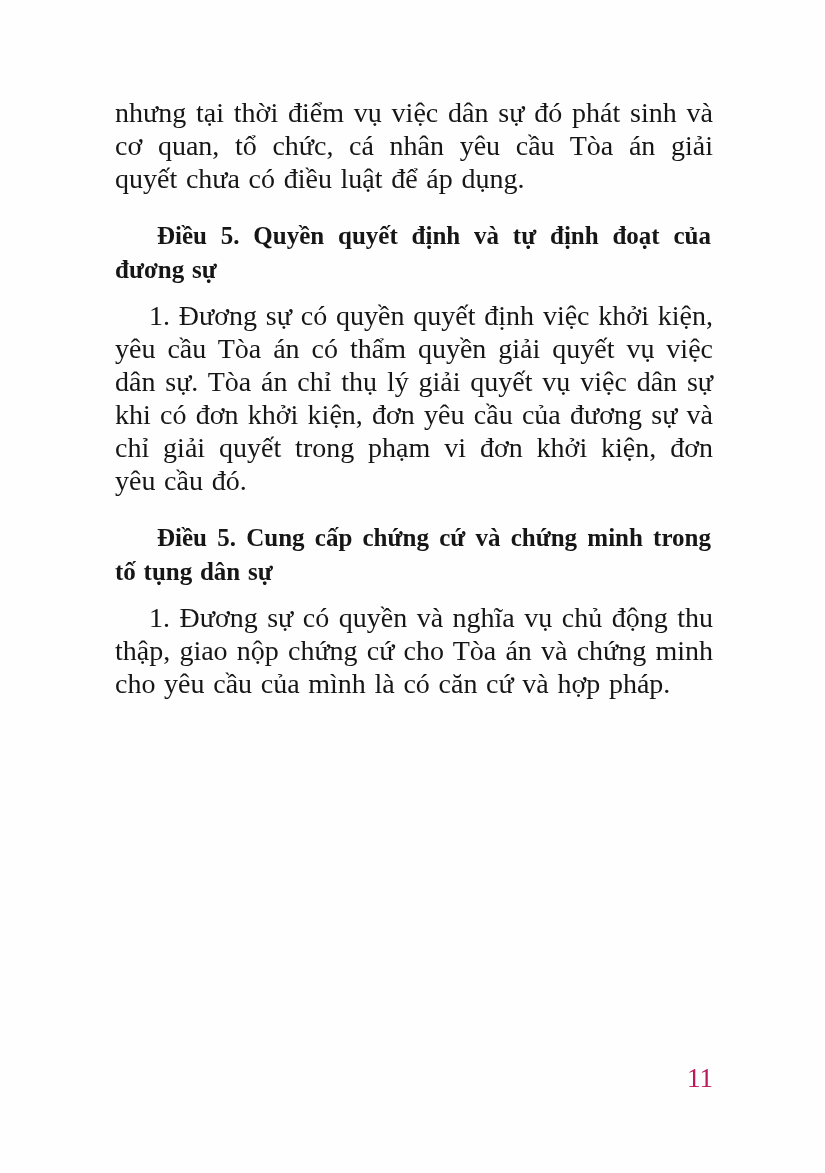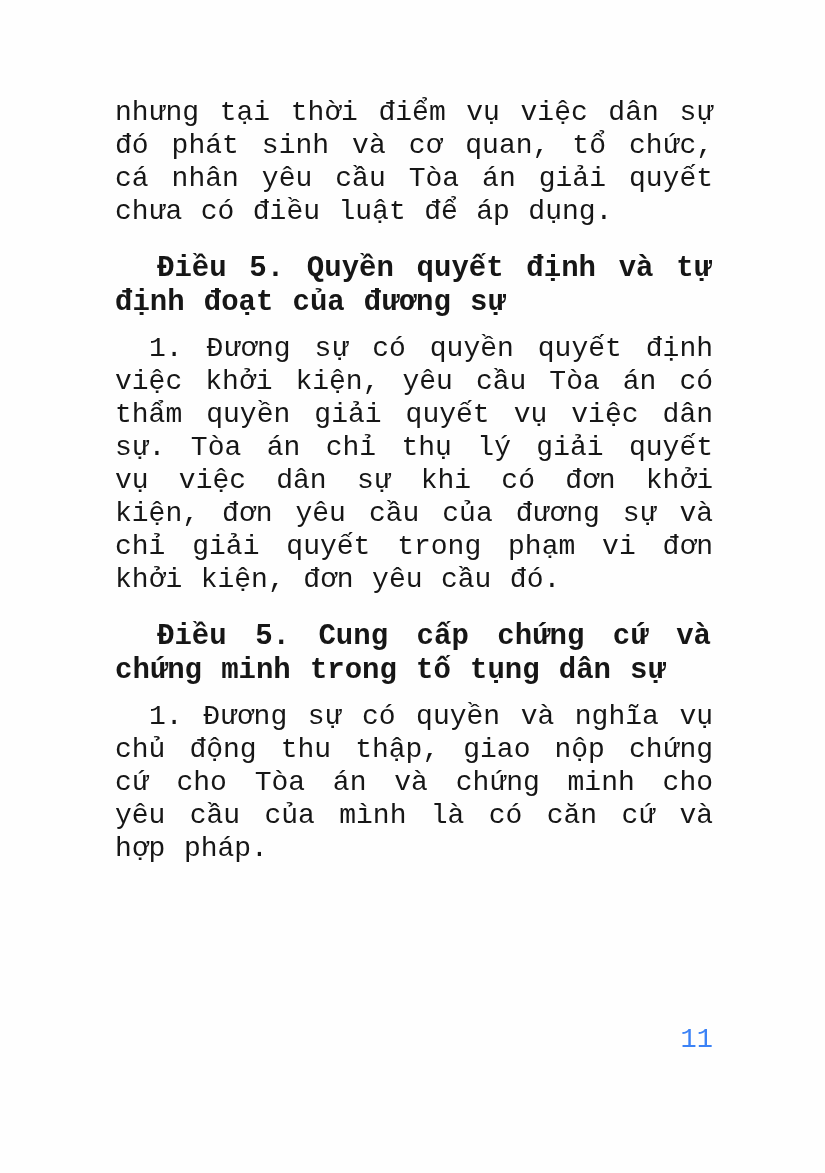"nhưng tại thời điểm vụ" .page { font-family: Liberation Mono, monospace -> Liberation Serif, serif }
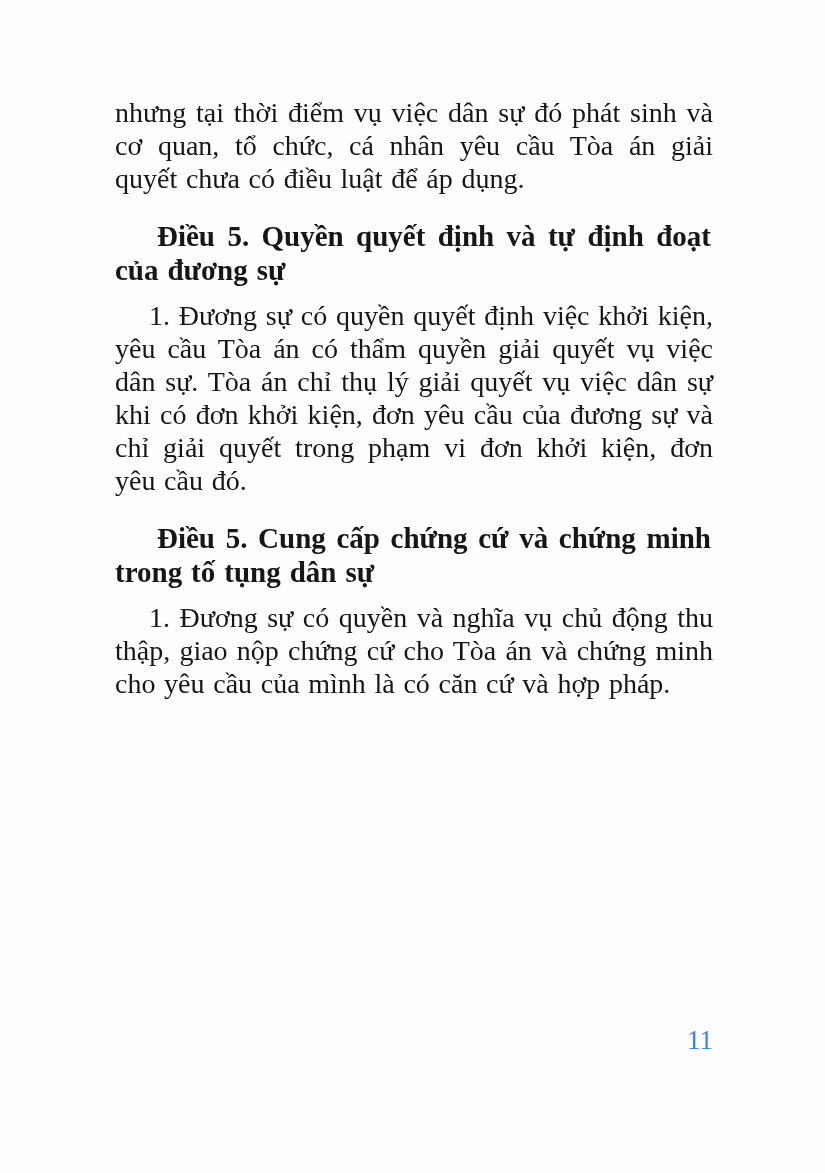"Điều 5. Quyền quyết định" .heading { font-size: 29px -> 25px }
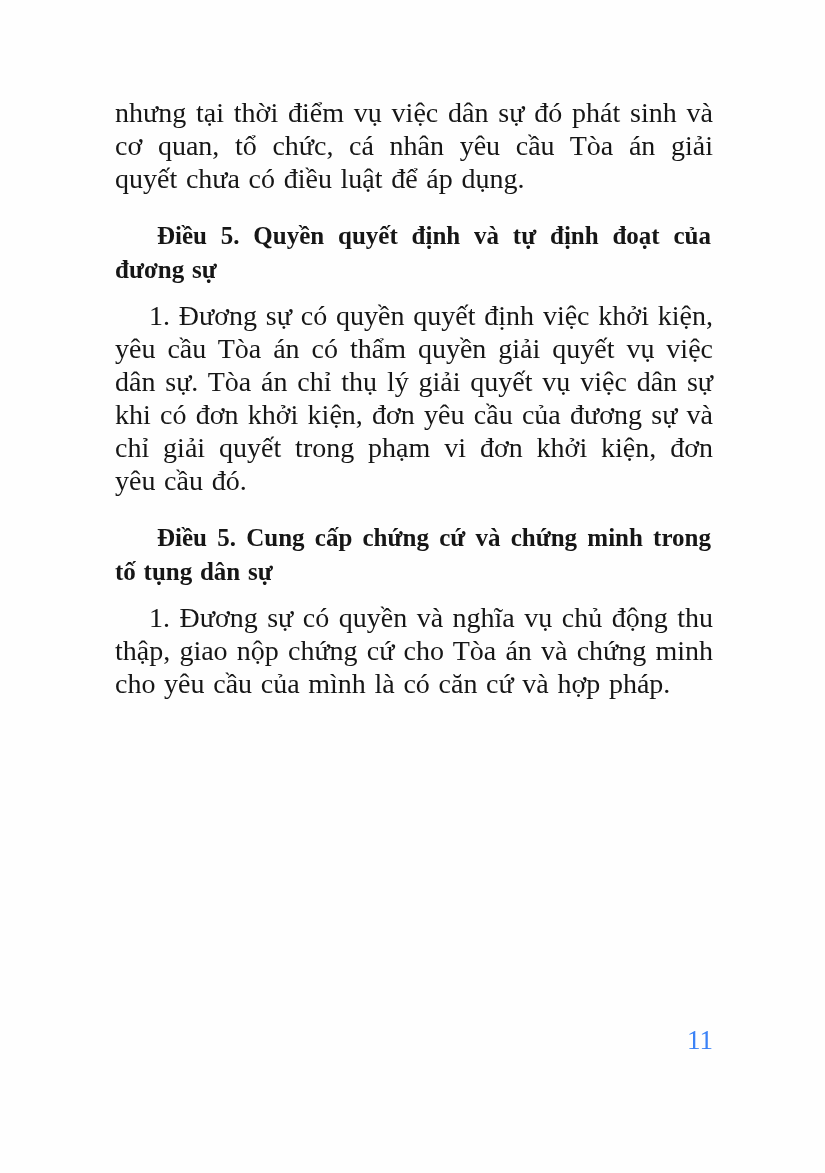"11" .page-number { color: #3b82f6 -> #be185d; top: 1024px -> 1062px }
